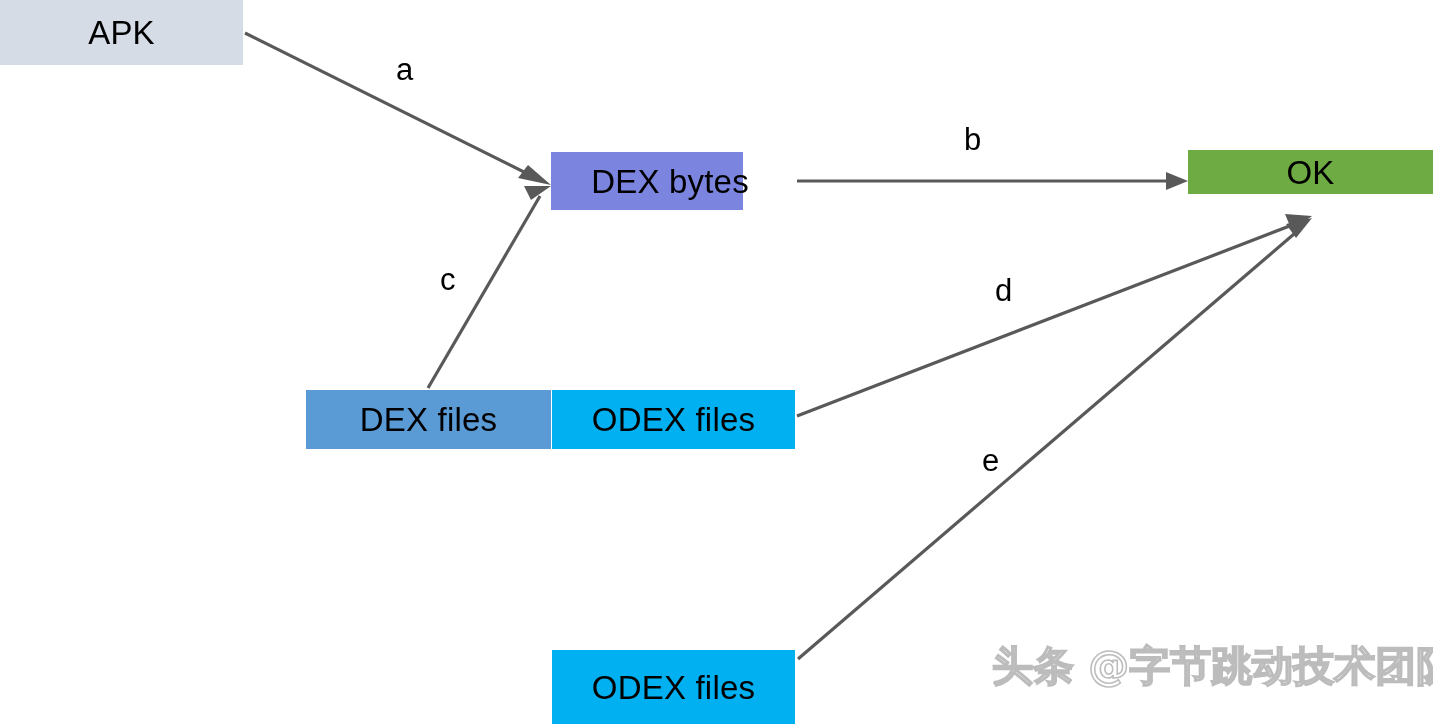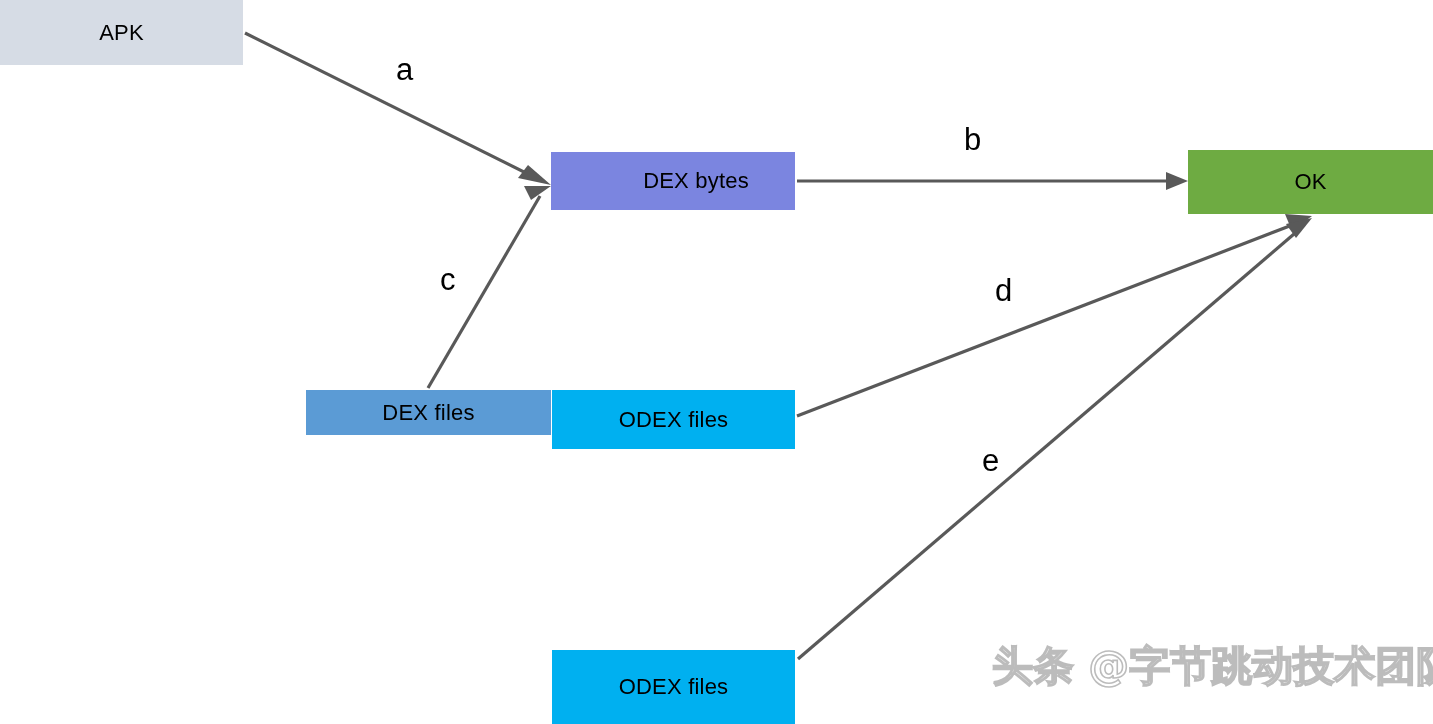"APK" .node { font-size: 22px -> 33px }
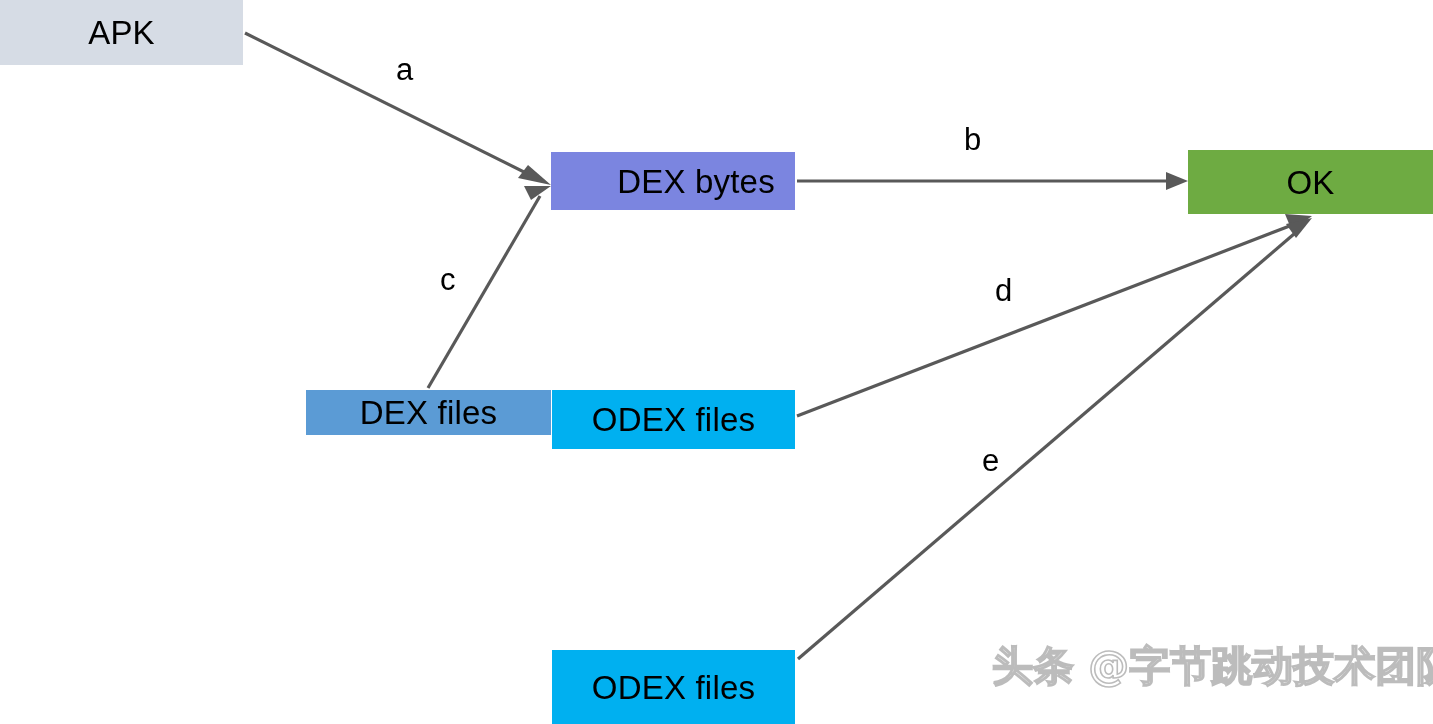"DEX bytes" #node-dexbytes { width: 244px -> 192px }
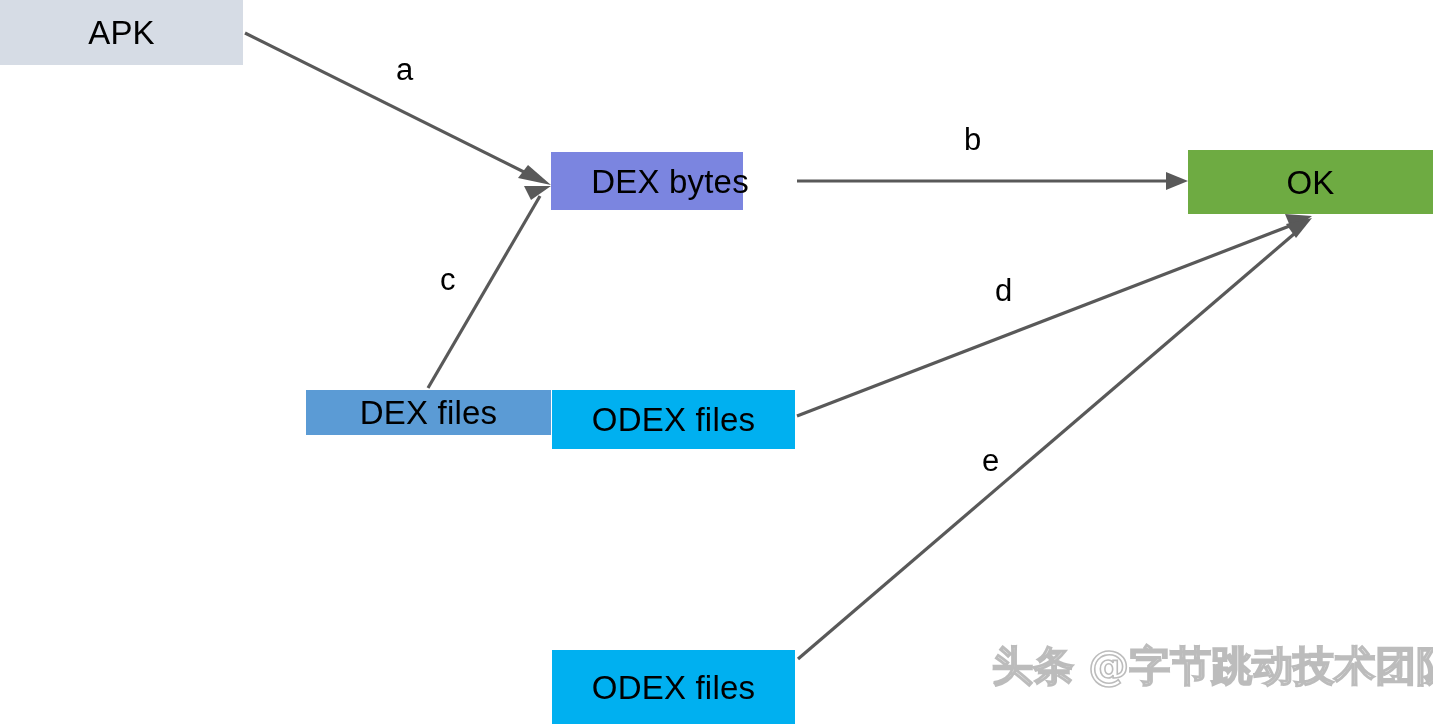"OK" #node-ok { height: 64px -> 44px }
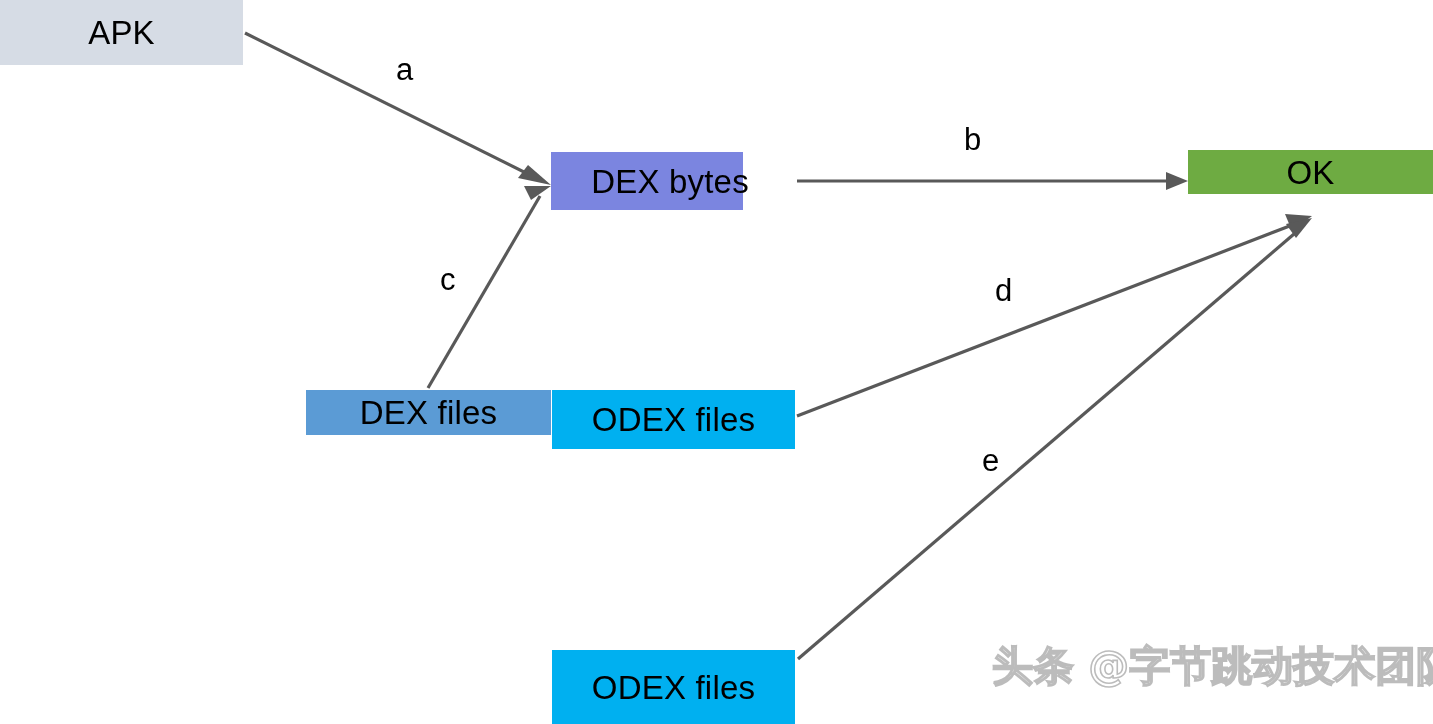"DEX files" #node-dexfiles { height: 45px -> 59px }
